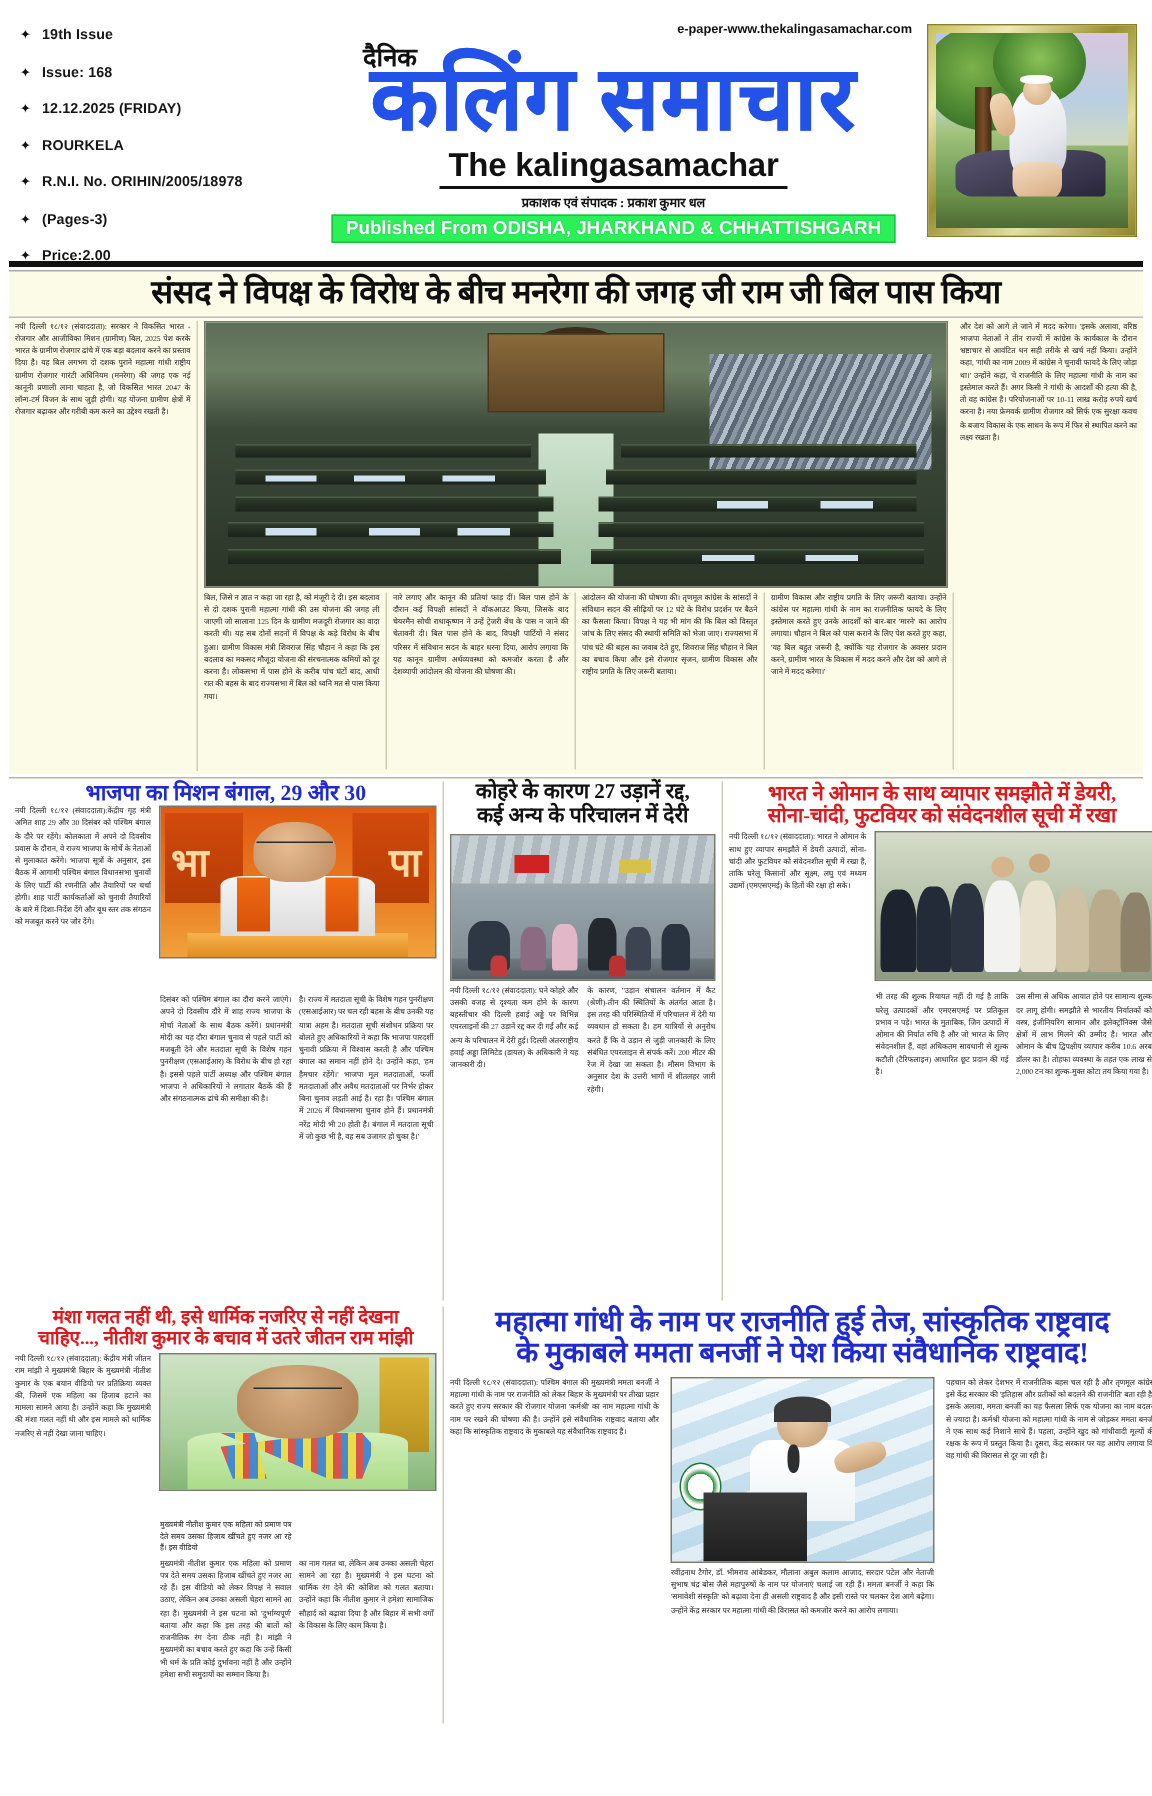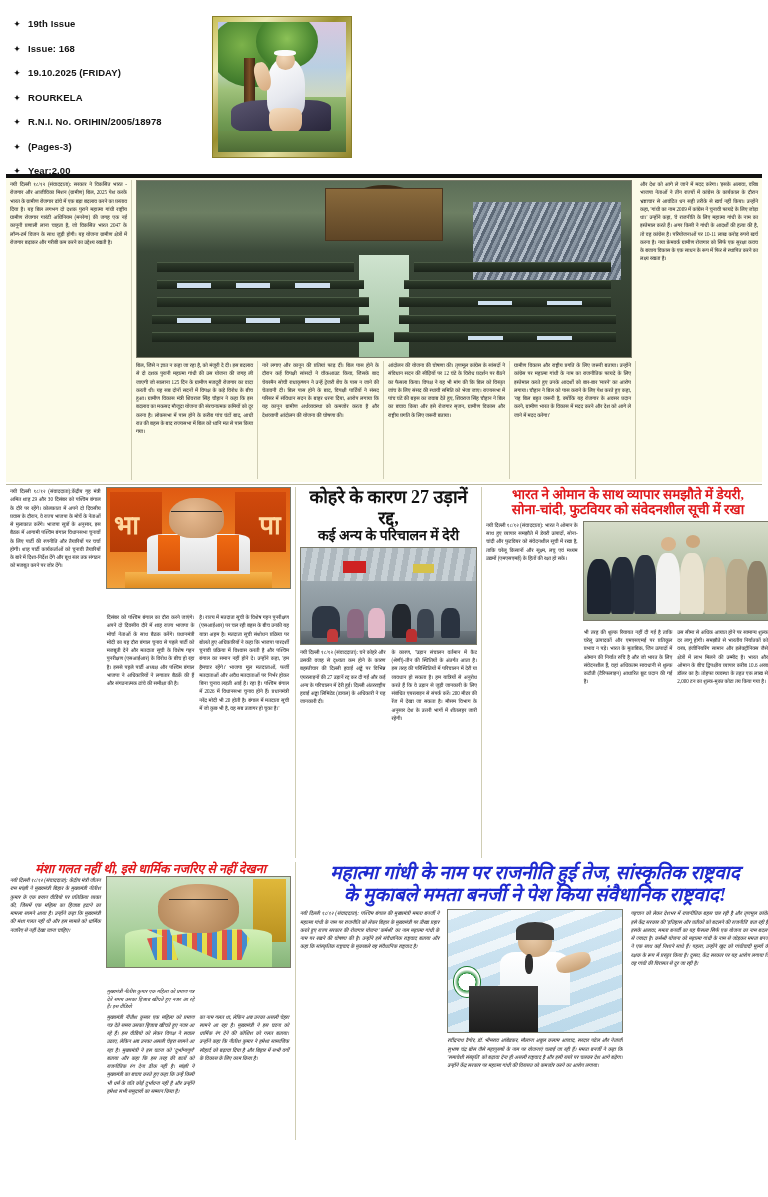"e-paper-www.thekalingasamachar.com" div.mh-center { html: none -> <div> <div>e-paper-www.thekalingasamachar.com</div> <div>दैनिक</div> <div>कलिंग समाचार</div> <div>The kalingasamachar</div> <div>प्रकाशक एवं संपादक : प्रकाश कुमार धल</div> <div>Published From ODISHA, JHARKHAND &amp; CHHATTISHGARH</div> </div> }
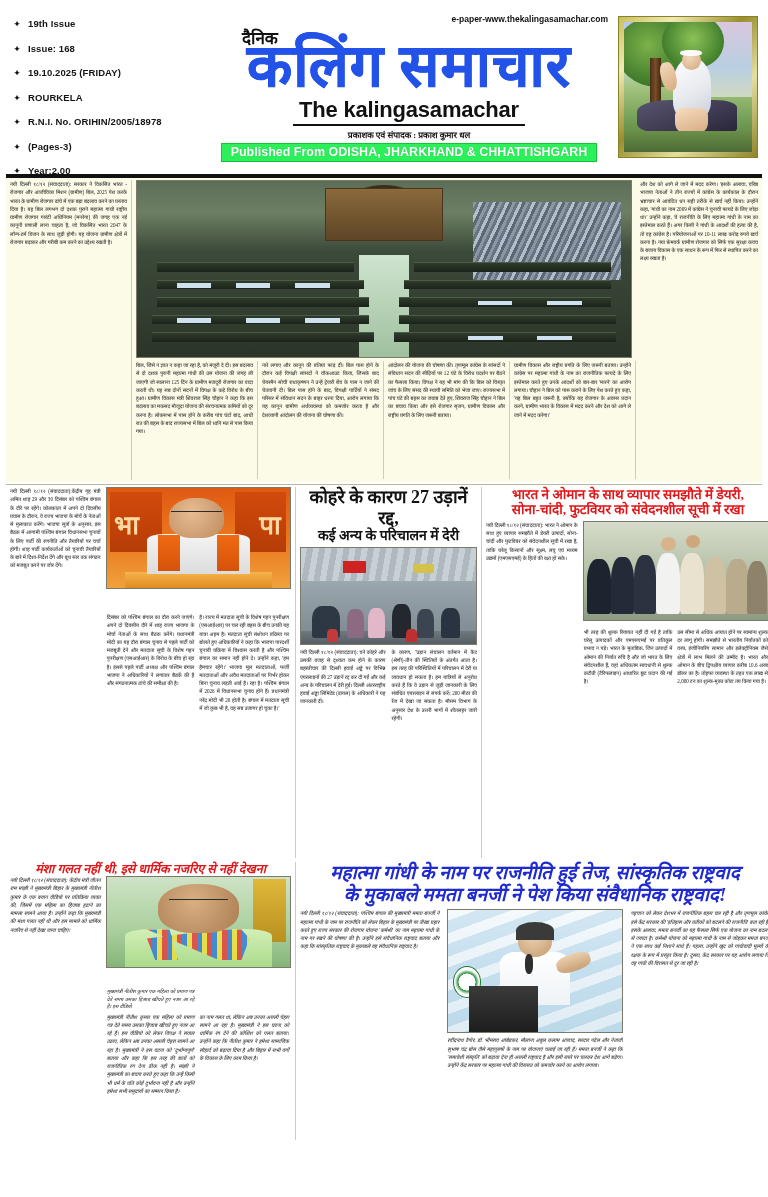"19.10.2025 (FRIDAY)" span.mh-txt { text: 19.10.2025 -> 12.12.2025 }
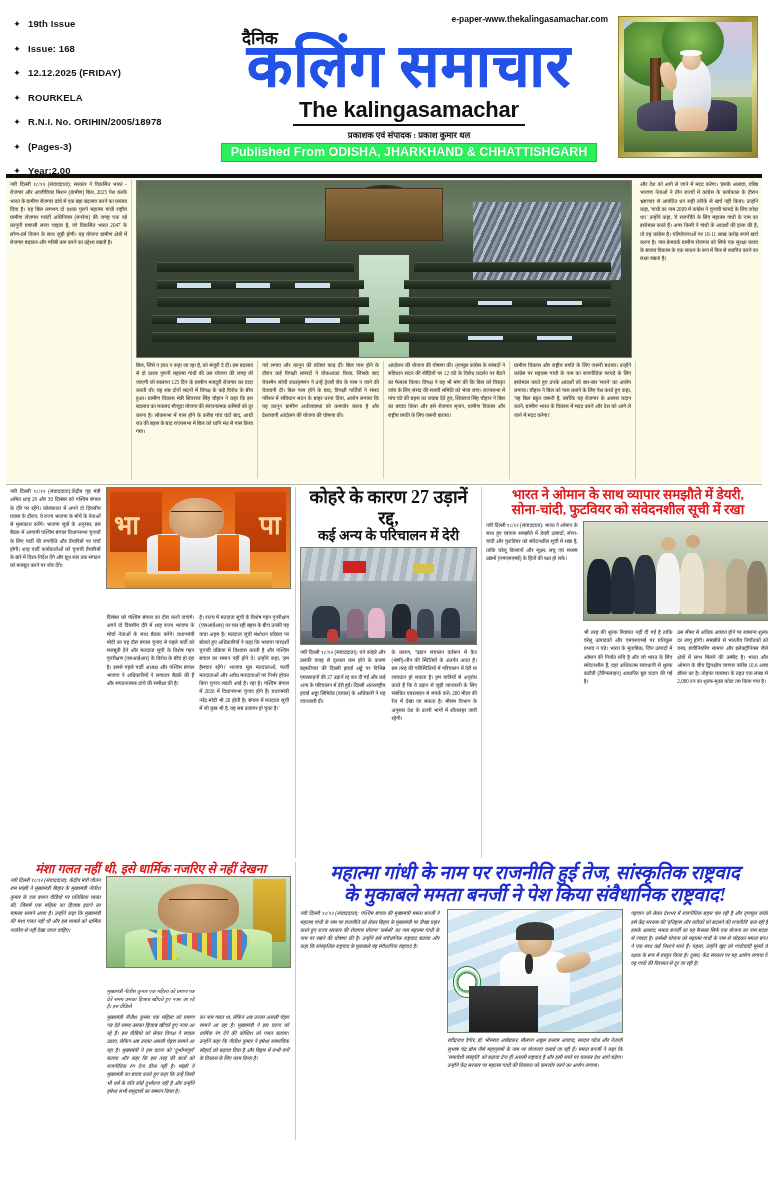"Year:2.00" span.mh-txt { text: Year:2.00 -> Price:2.00 }
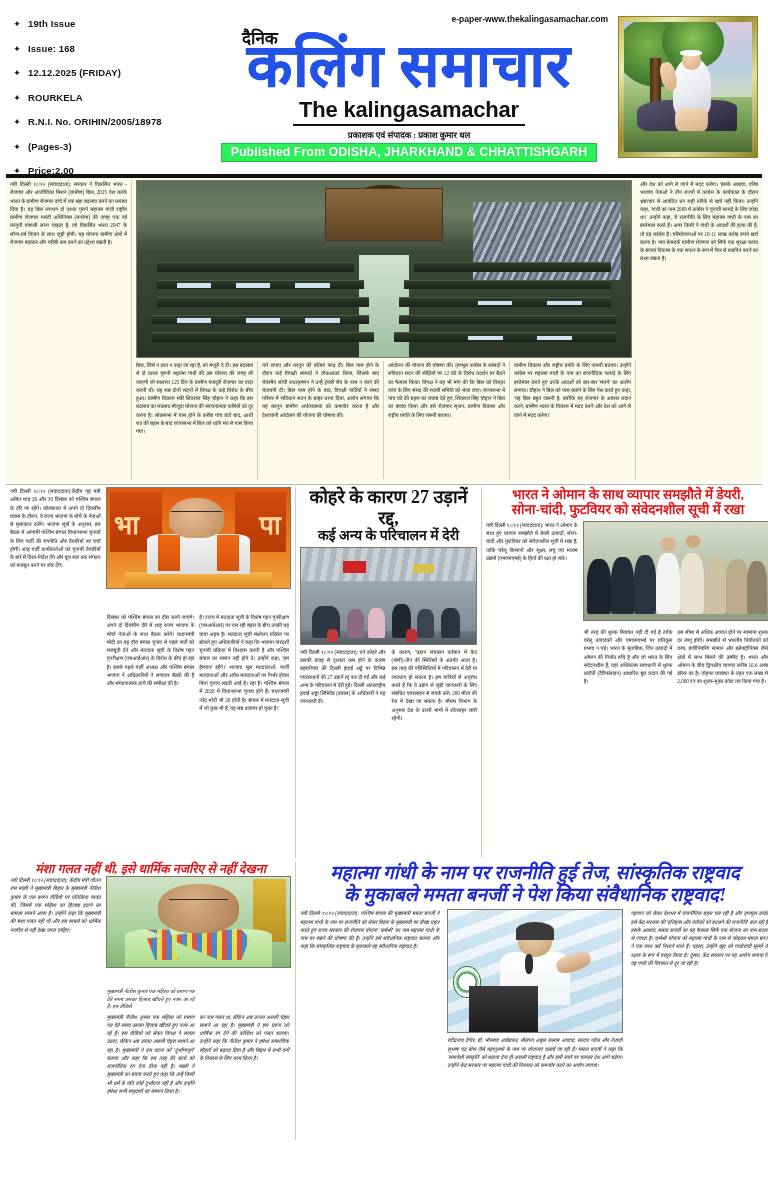"संसद ने विपक्ष के विरोध" div.hl-main { html: none -> <div>संसद ने विपक्ष के विरोध के बीच मनरेगा की जगह जी राम जी बिल पास किया</div> }
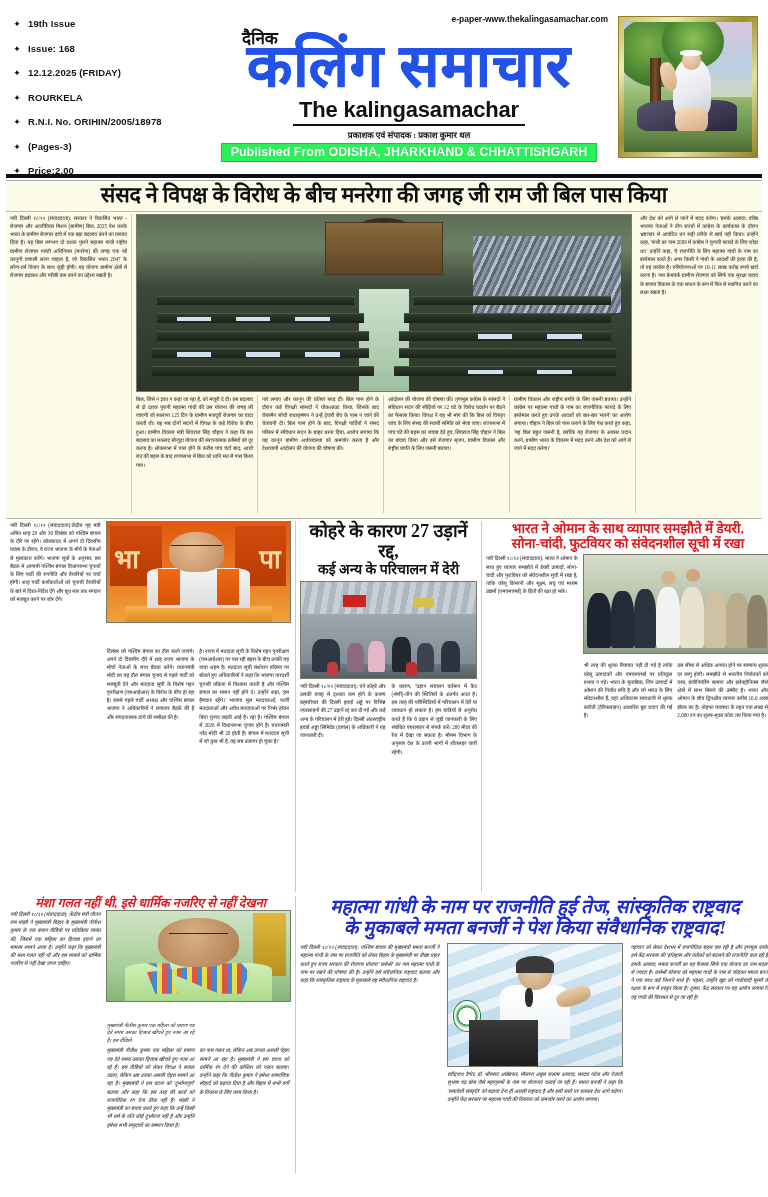"भाजपा का मिशन बंगाल, 29" div.hl2 { html: none -> <div>भाजपा का मिशन बंगाल, 29 और 30</div> }
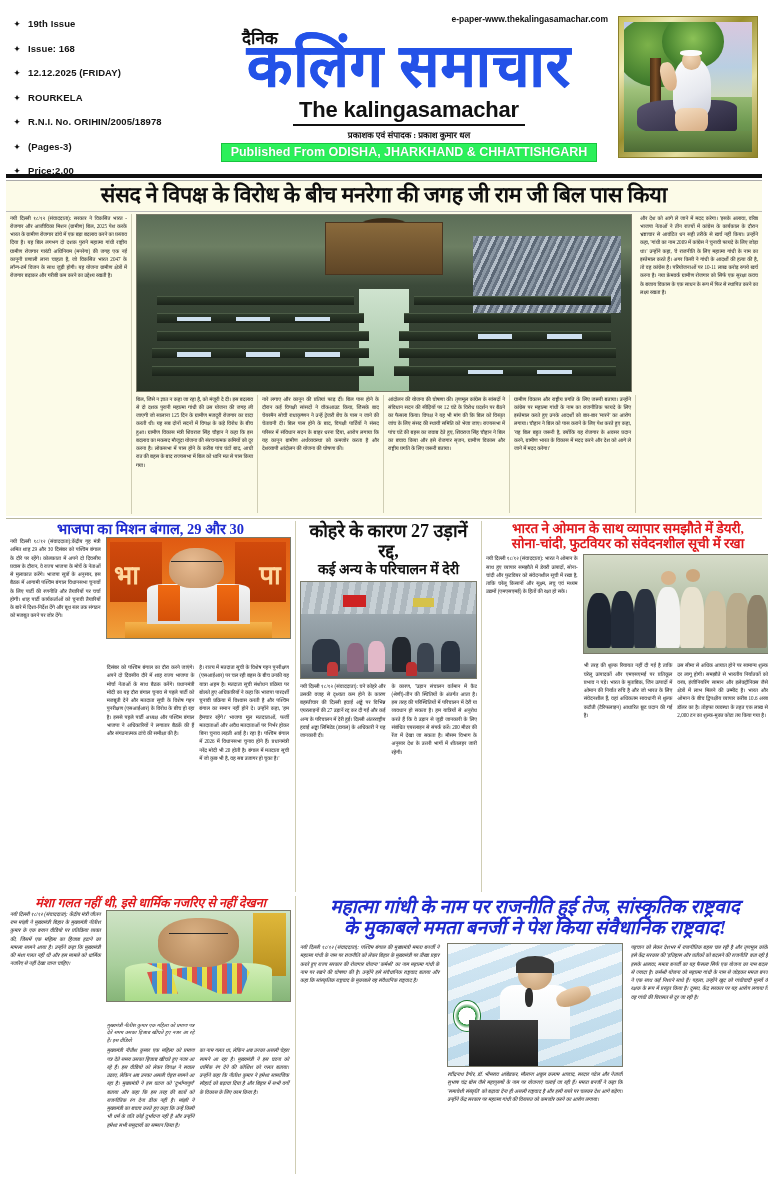"कोहरे के कारण 27 उड़ानें" div.hl2 { font-size: 18px -> 14px }
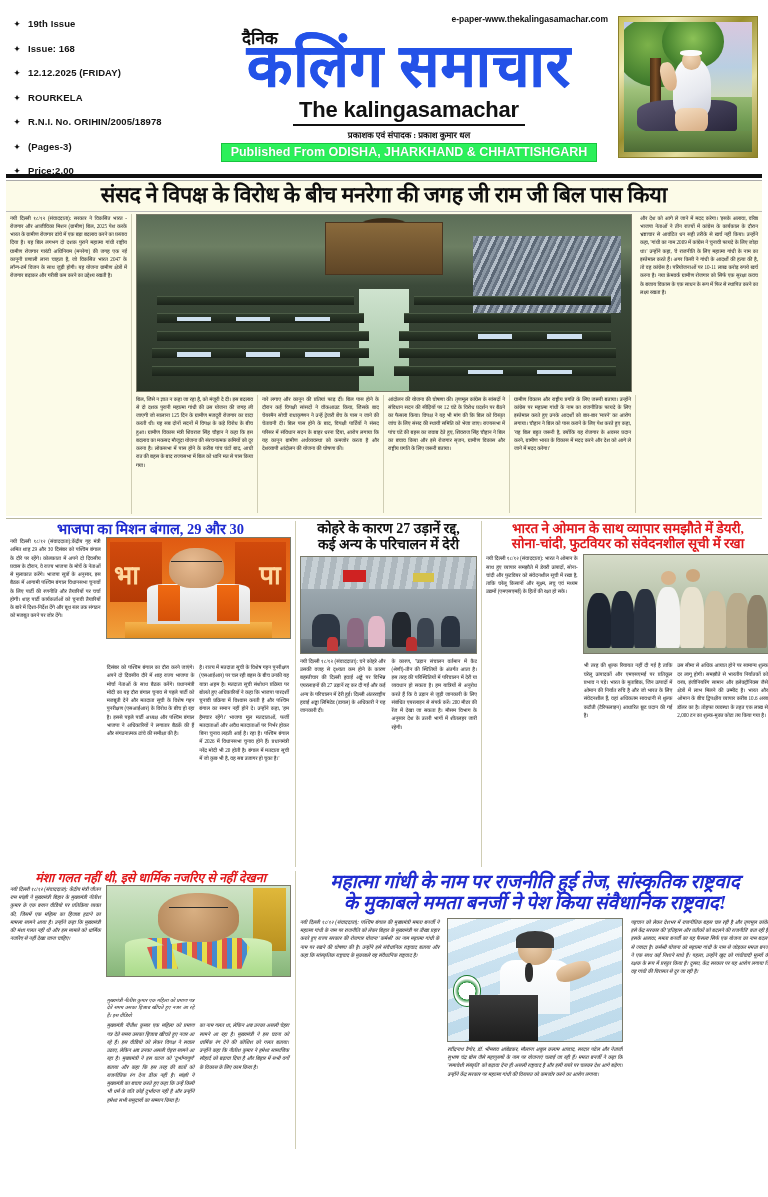"मंशा गलत नहीं थी, इसे" div { font-style: italic -> none }
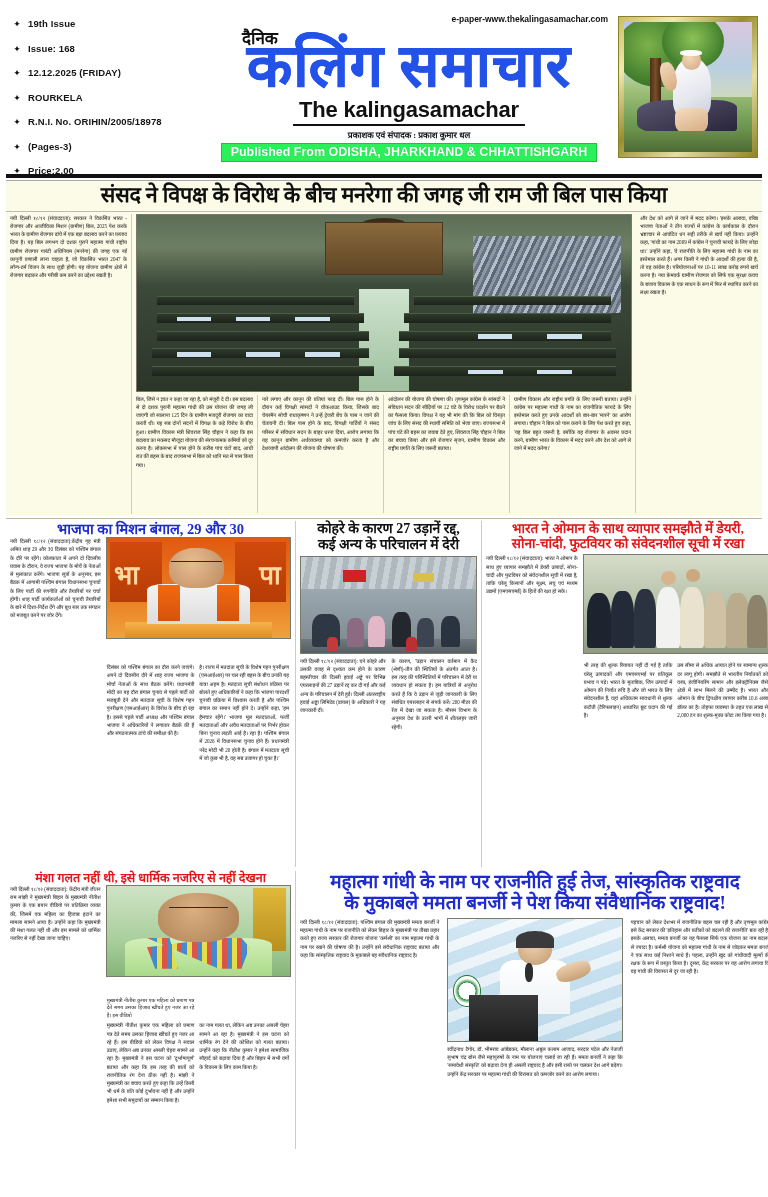"चाहिए..., नीतीश कुमार के बचाव" div.hl2 { html: none -> <div>चाहिए..., नीतीश कुमार के बचाव में उतरे जीतन राम मांझी</div> }
